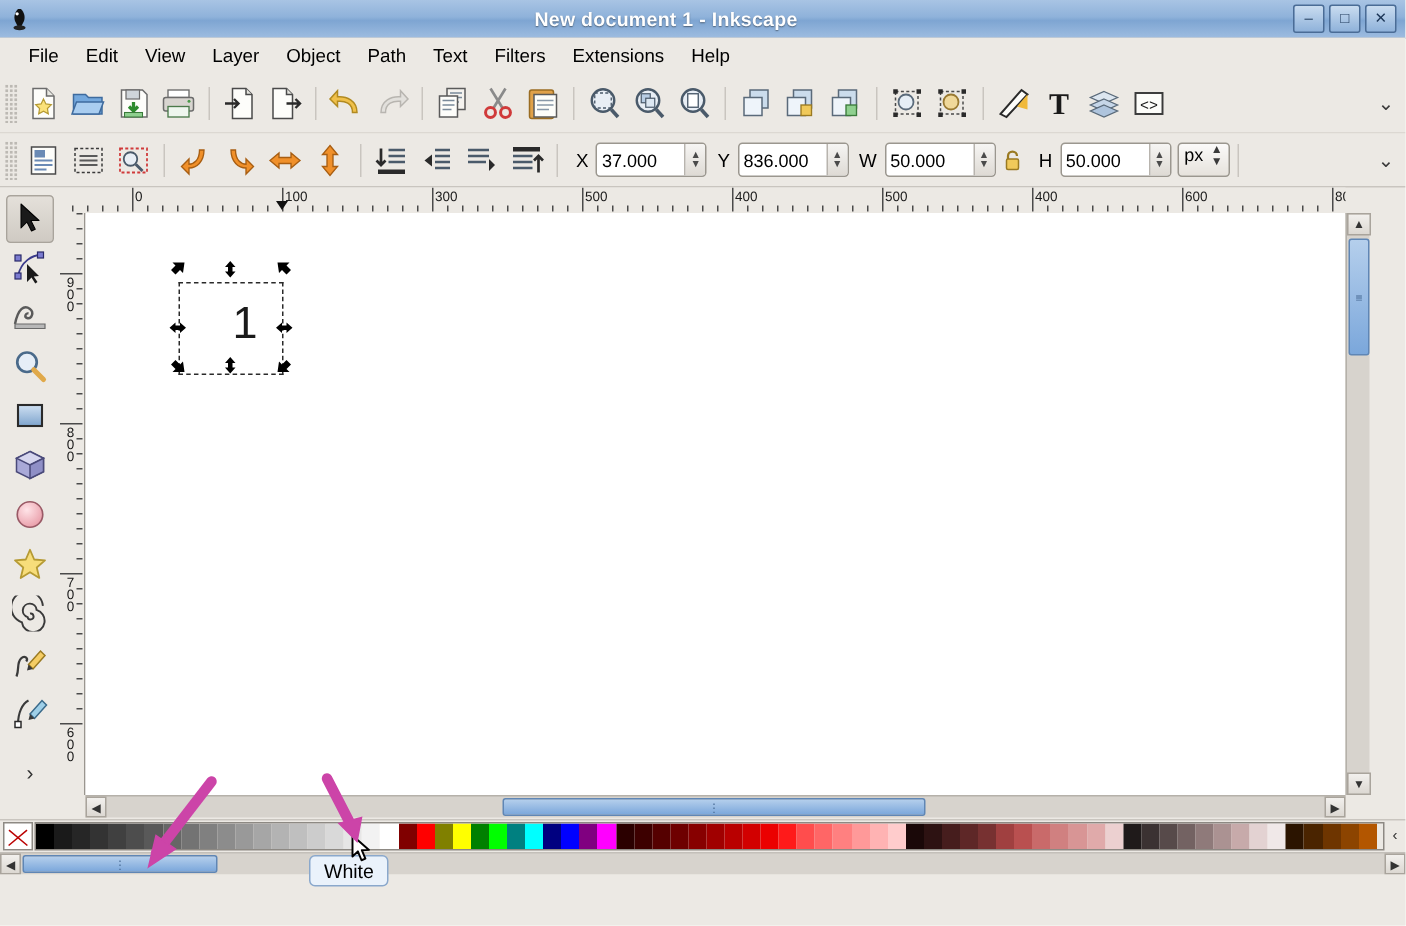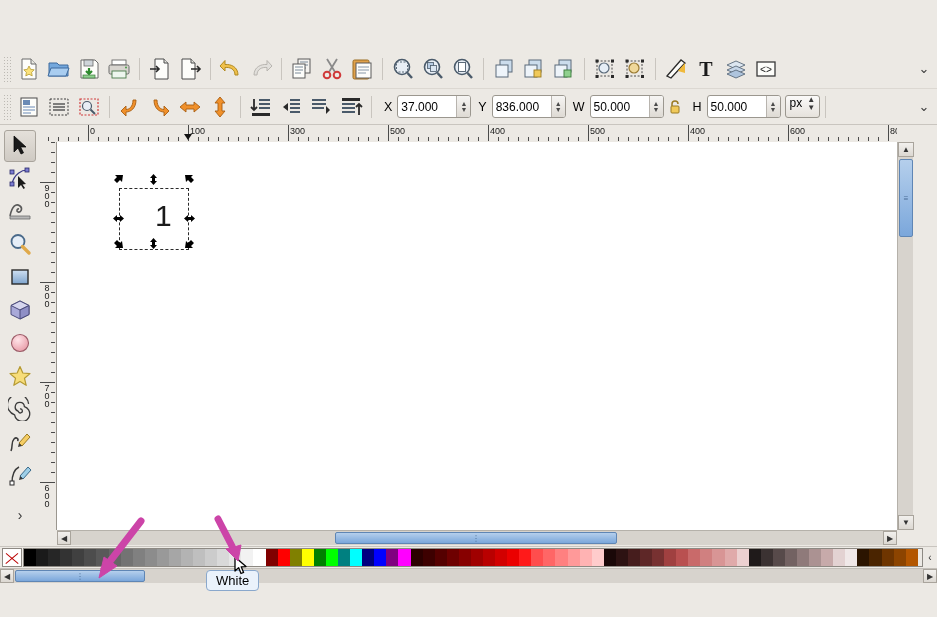"New document 1 - Inkscape" div.titlebar { html: none -> <div> <div> <svg> <path></path> <ellipse></ellipse> <circle></circle> </svg> </div> <div>New document 1 - Inkscape</div> <div> <div>–</div> <div>□</div> <div>✕</div> </div> </div> }
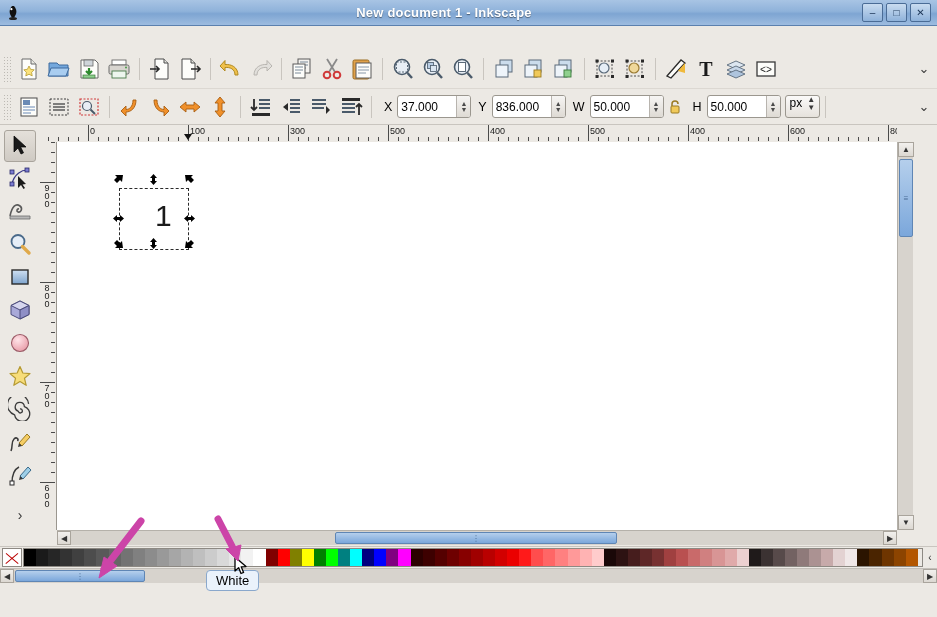"File" div.menubar { html: none -> <div> <div>File</div> <div>Edit</div> <div>View</div> <div>Layer</div> <div>Object</div> <div>Path</div> <div>Text</div> <div>Filters</div> <div>Extensions</div> <div>Help</div> </div> }
